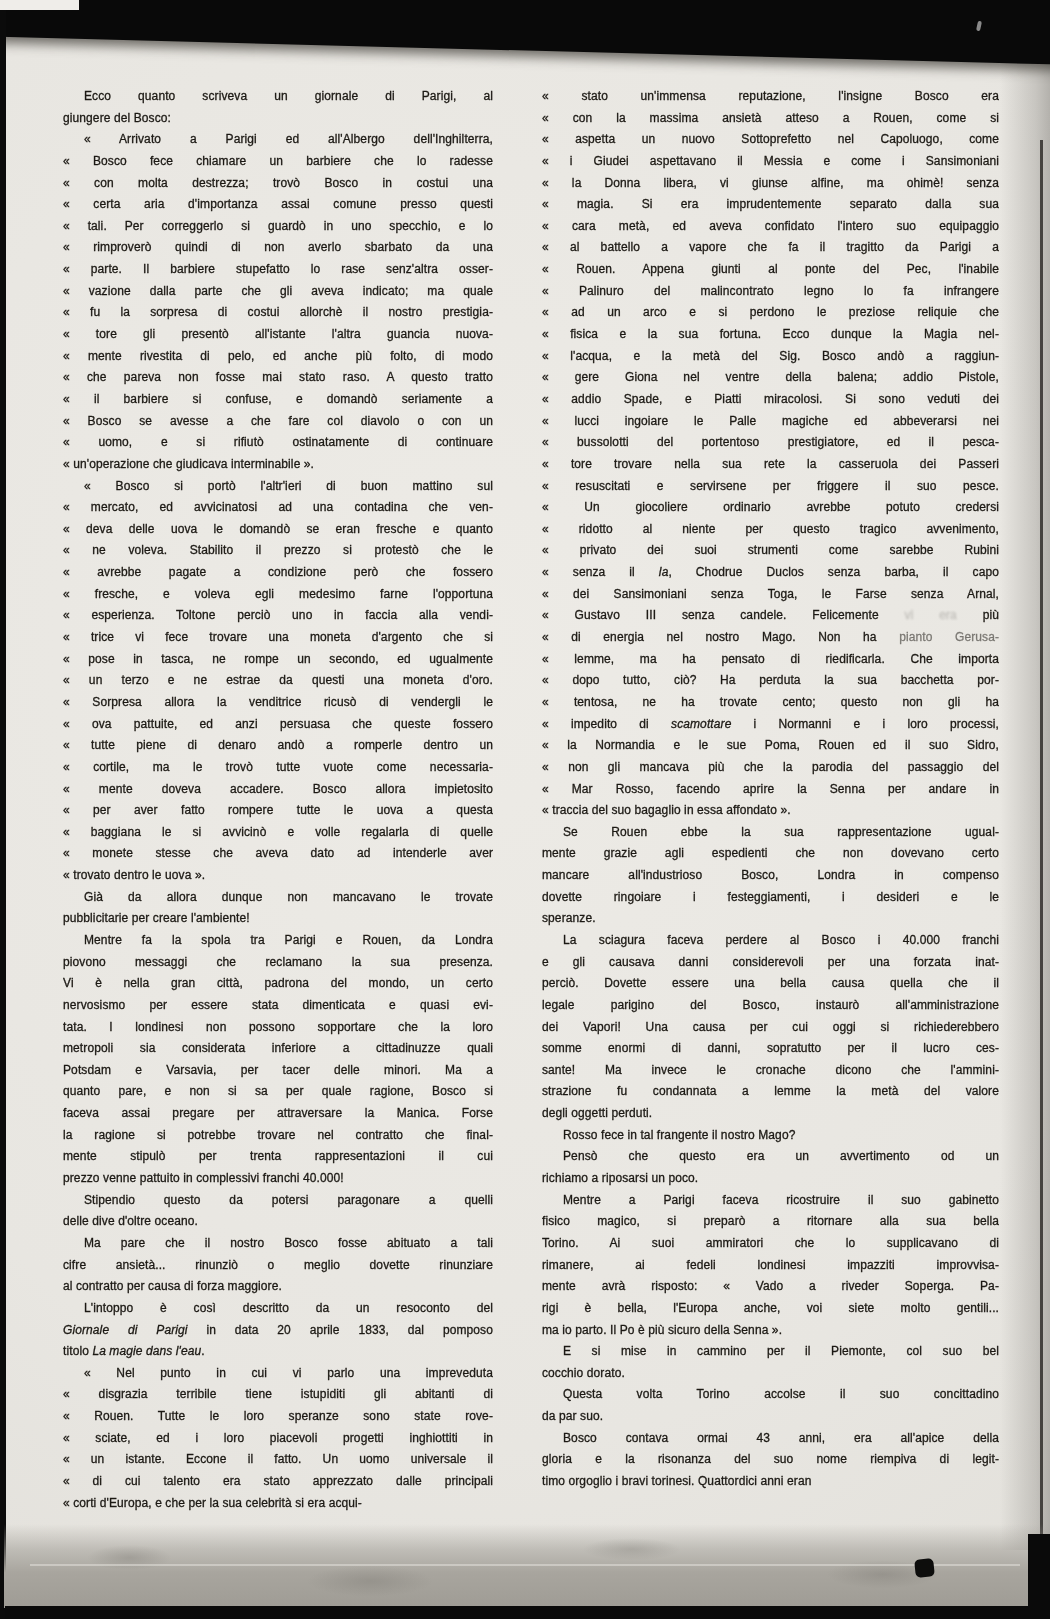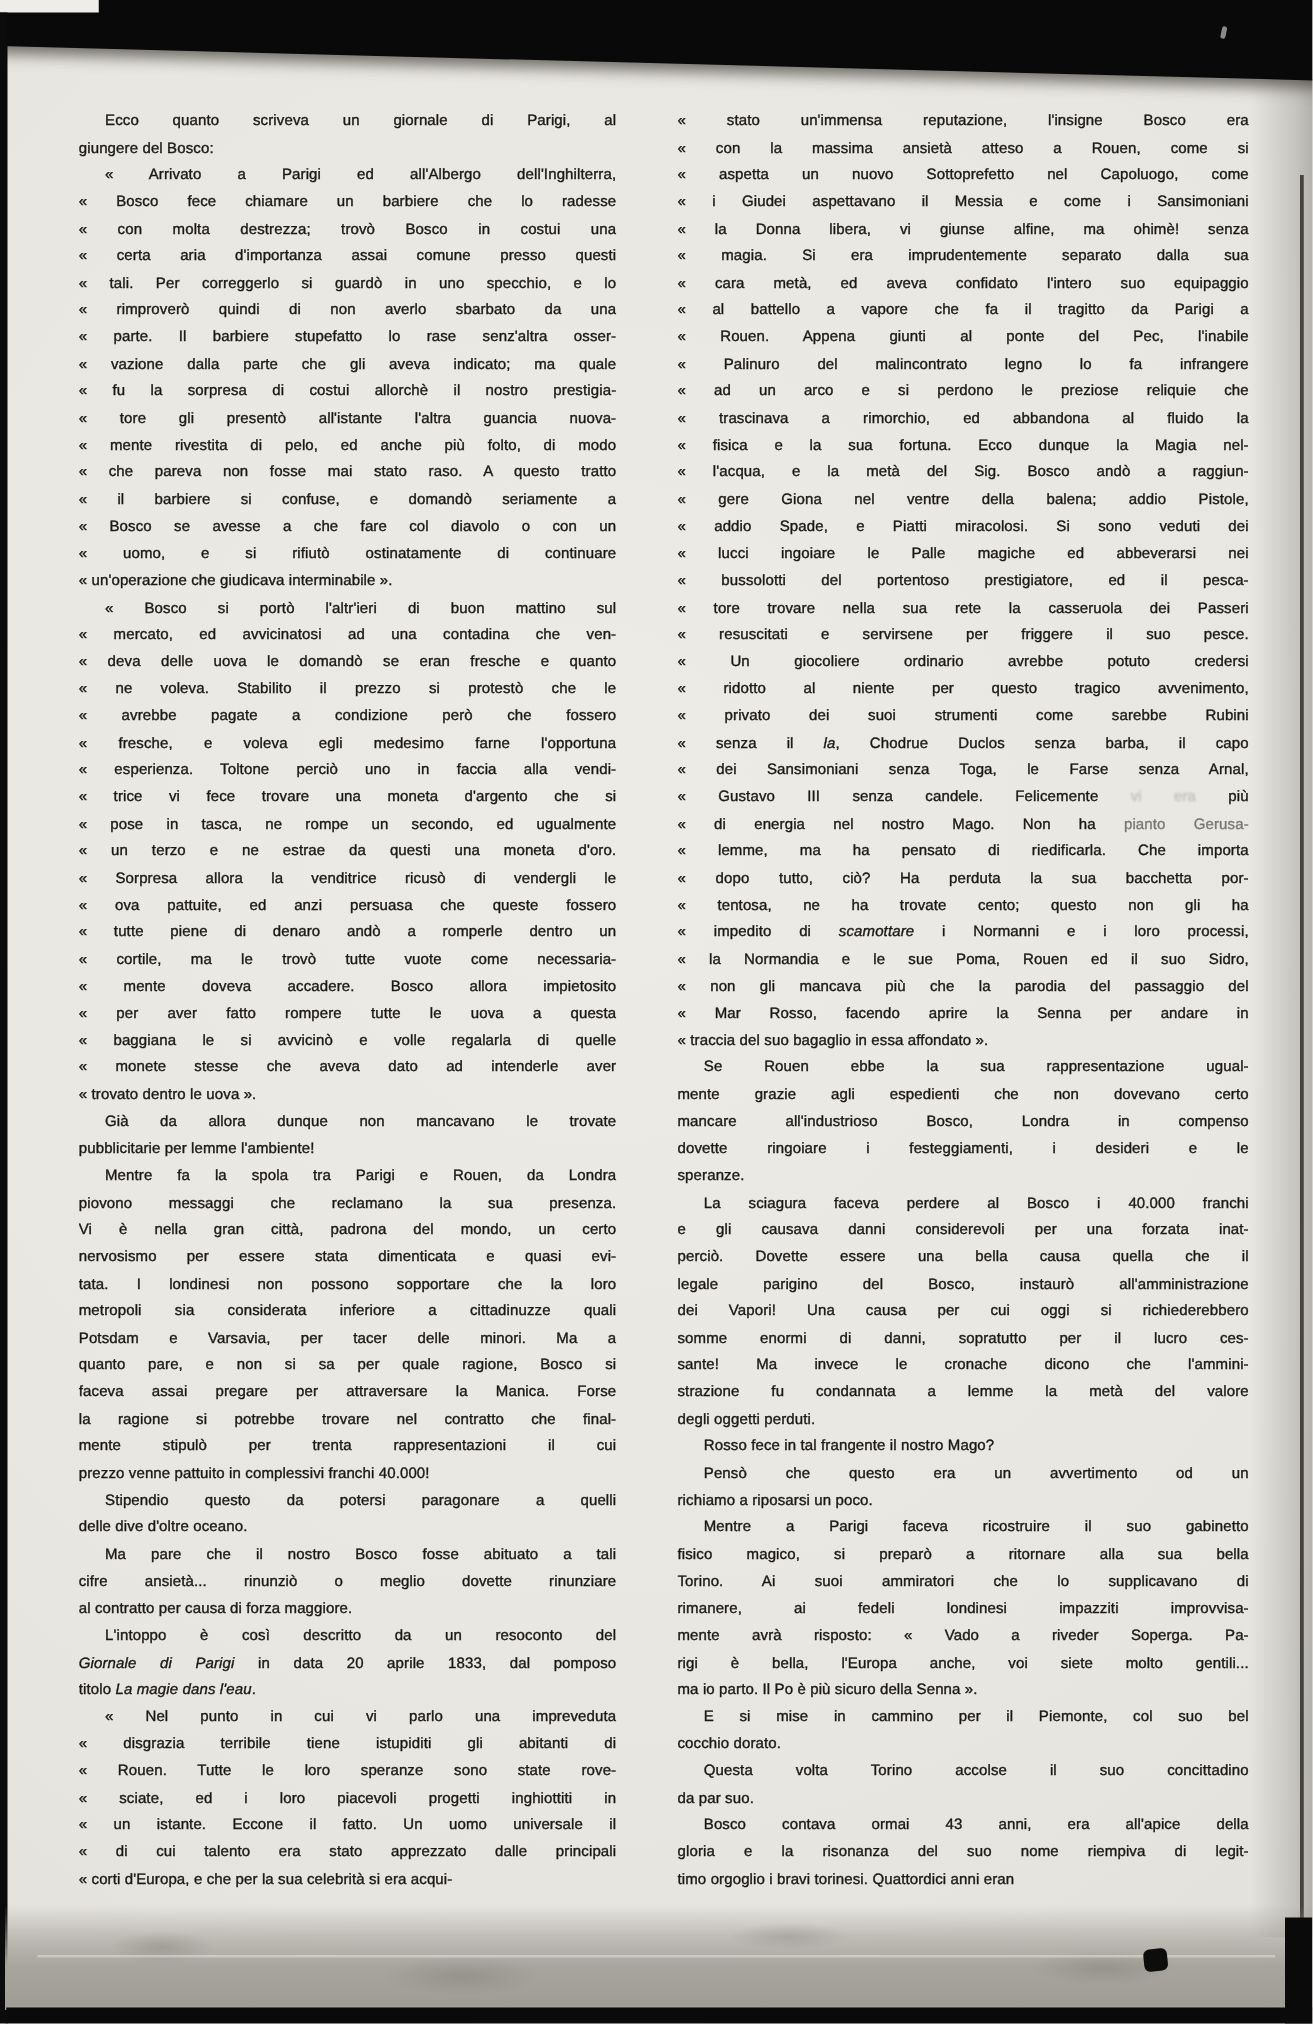"« trascinava a rimorchio, ed" div.line { html: <div>« trascinava a rimorchio, ed abbandona al fluido la</div> -> none }
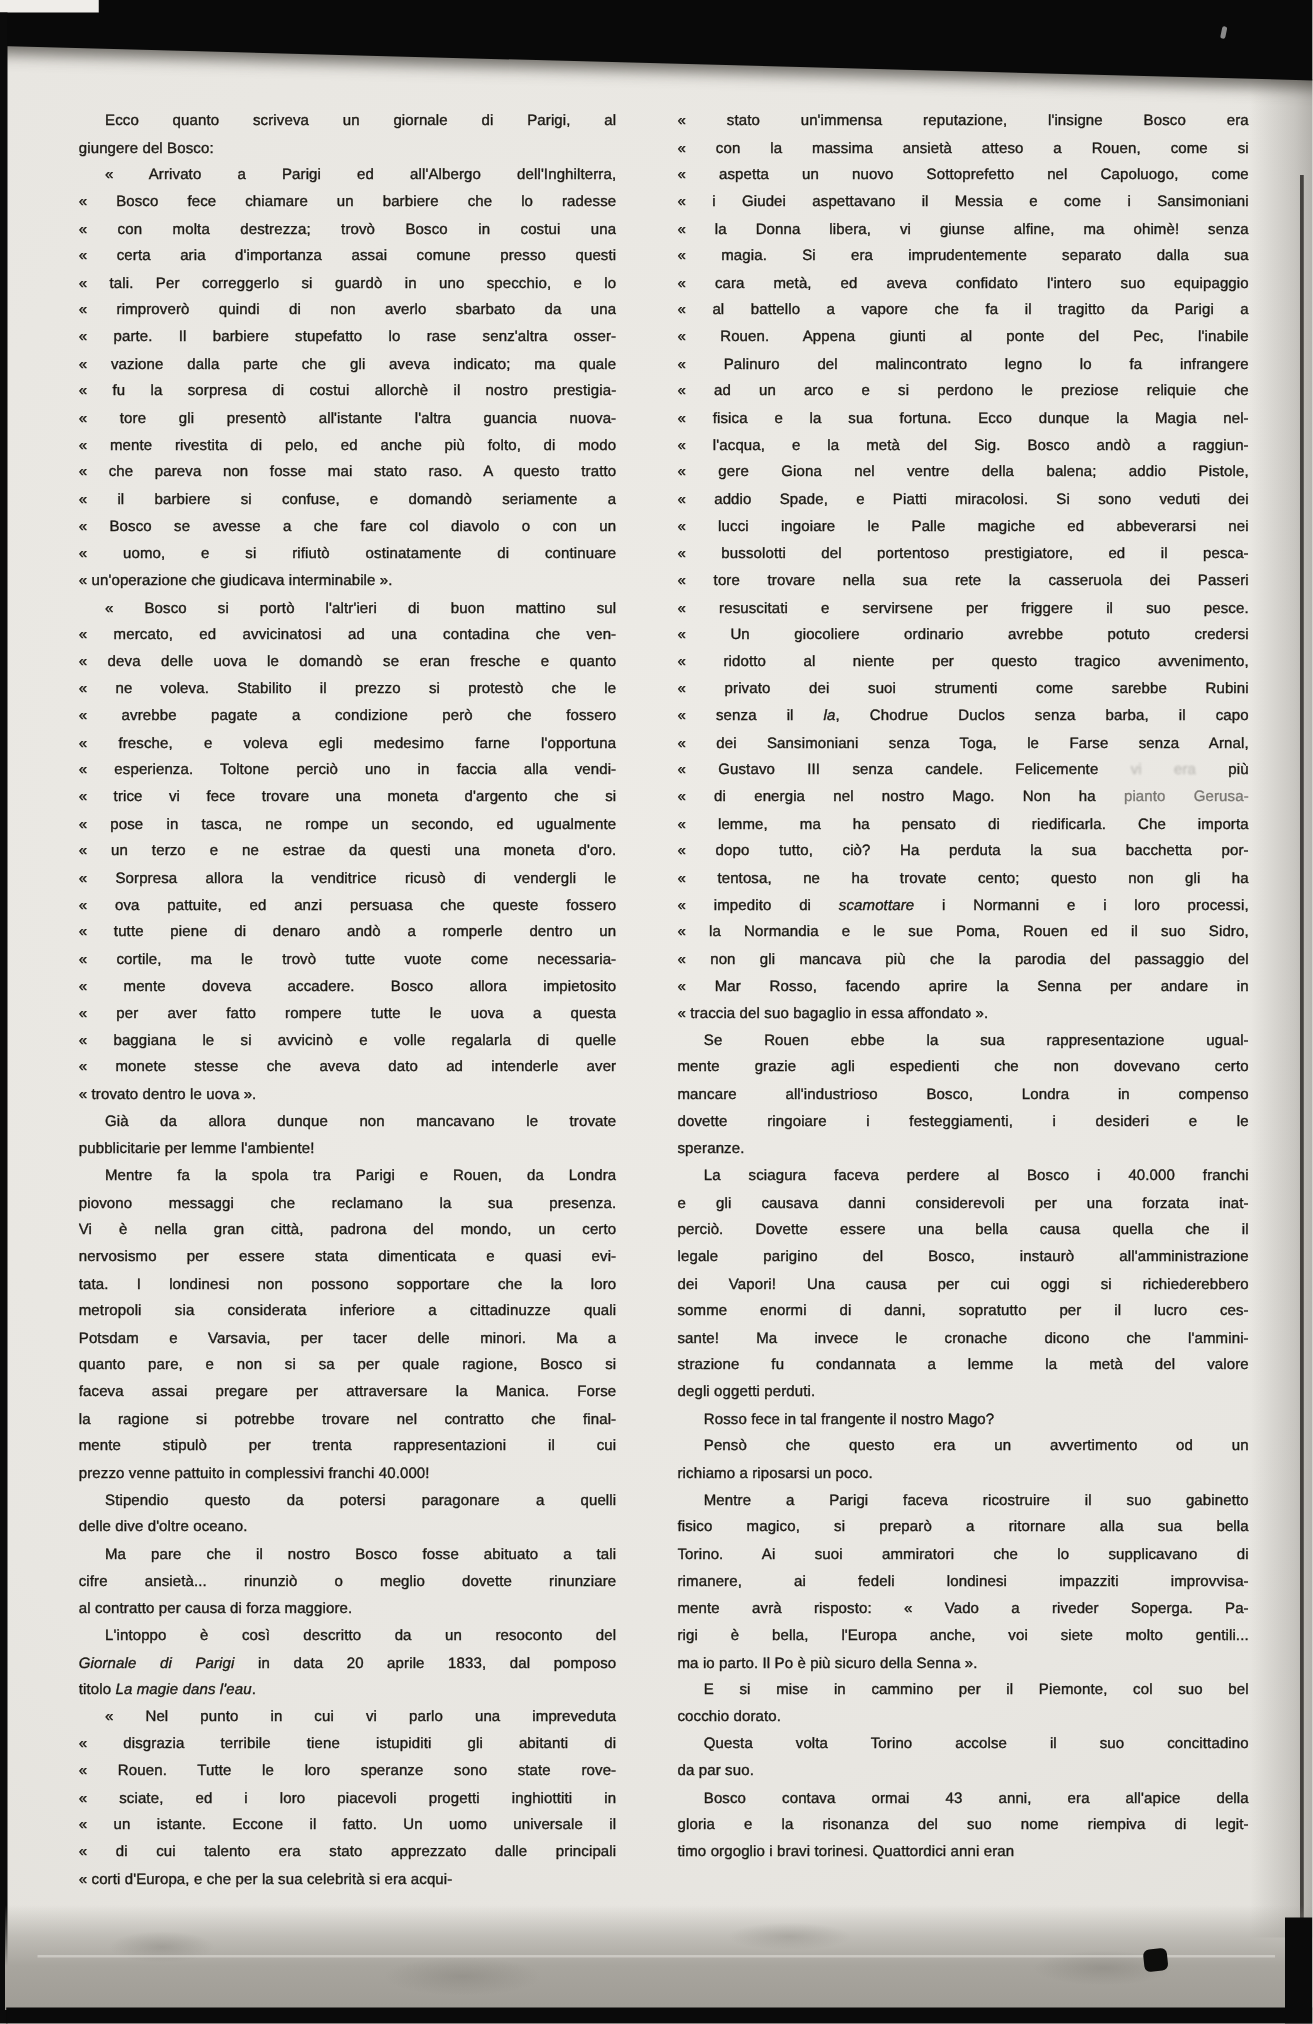"pubblicitarie per lemme l'ambiente!" div.line { text: lemme -> creare }
